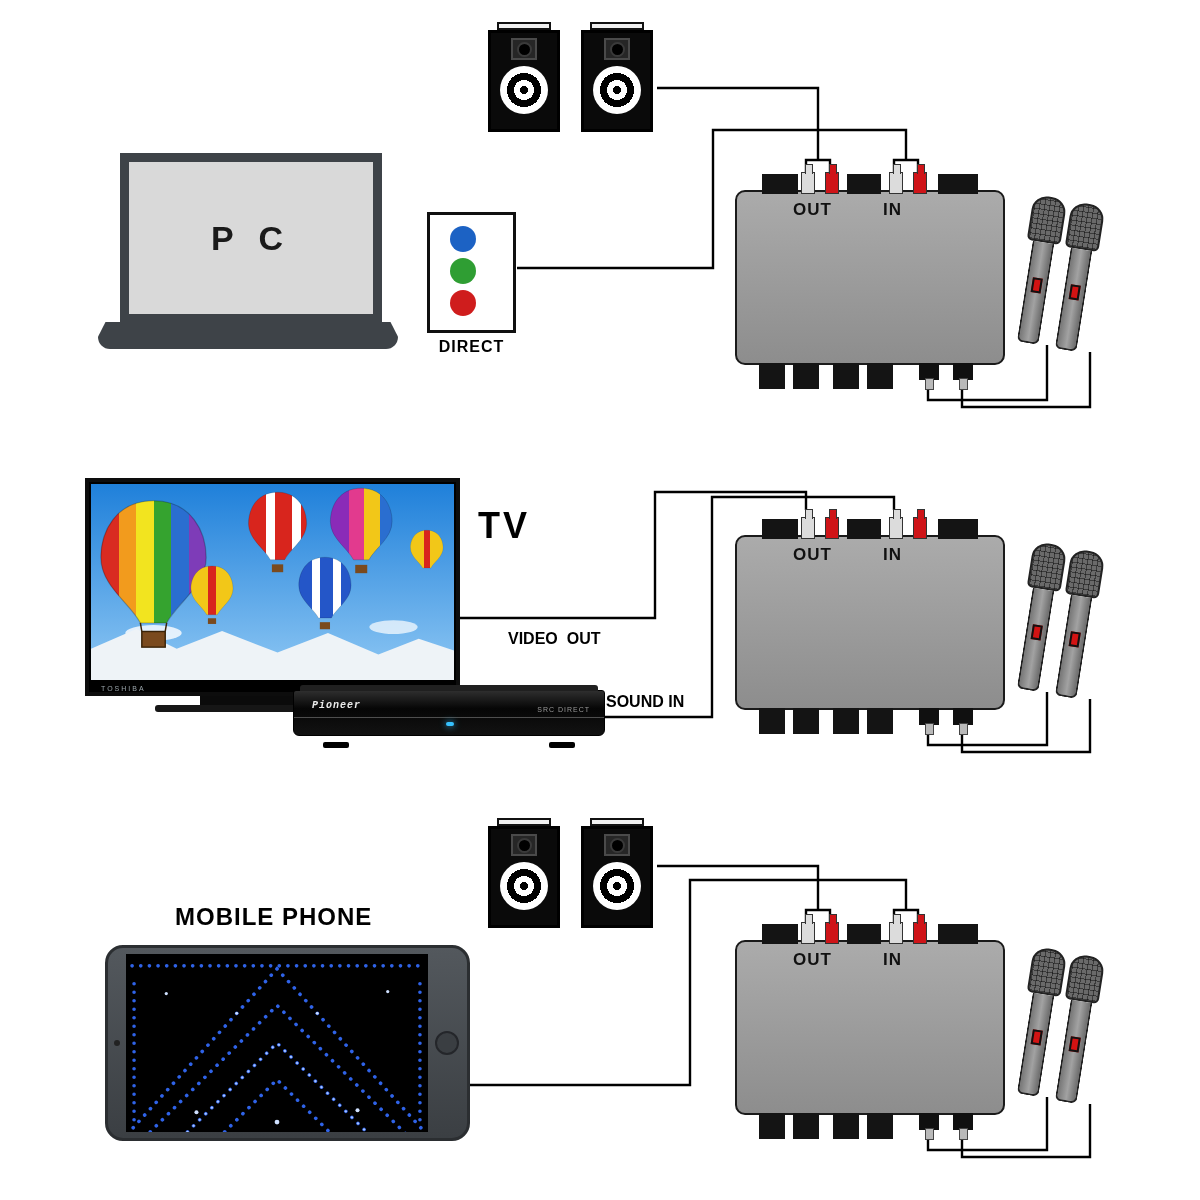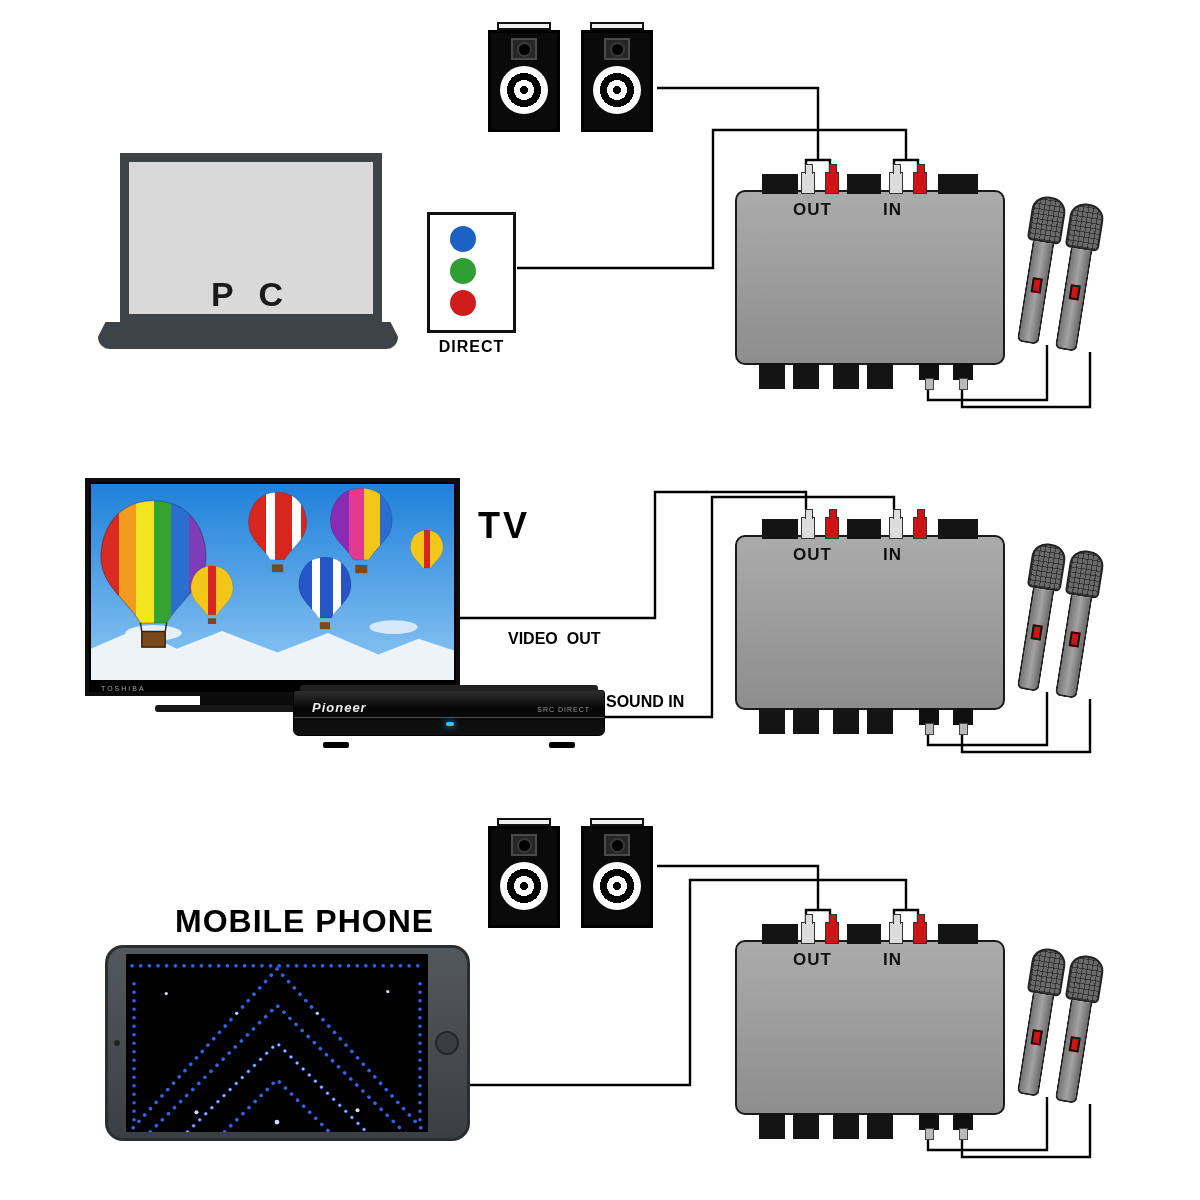"P C" .laptop-screen { align-items: flex-end -> center }
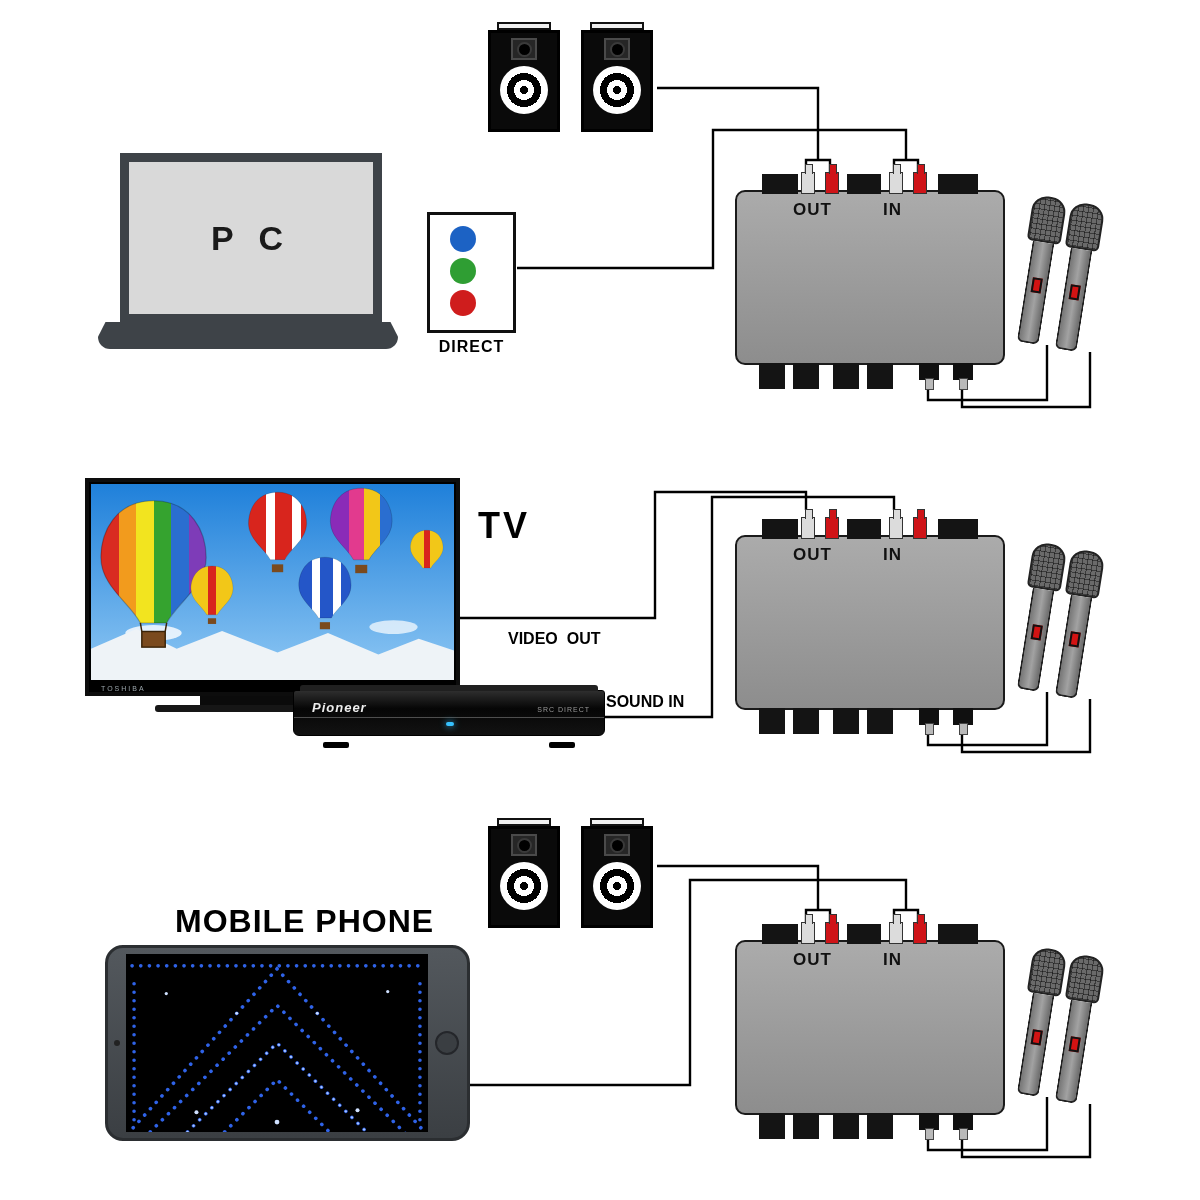"Pioneer" .player-brand { font-family: Liberation Sans, sans-serif -> Liberation Mono, monospace; font-size: 13px -> 10px }
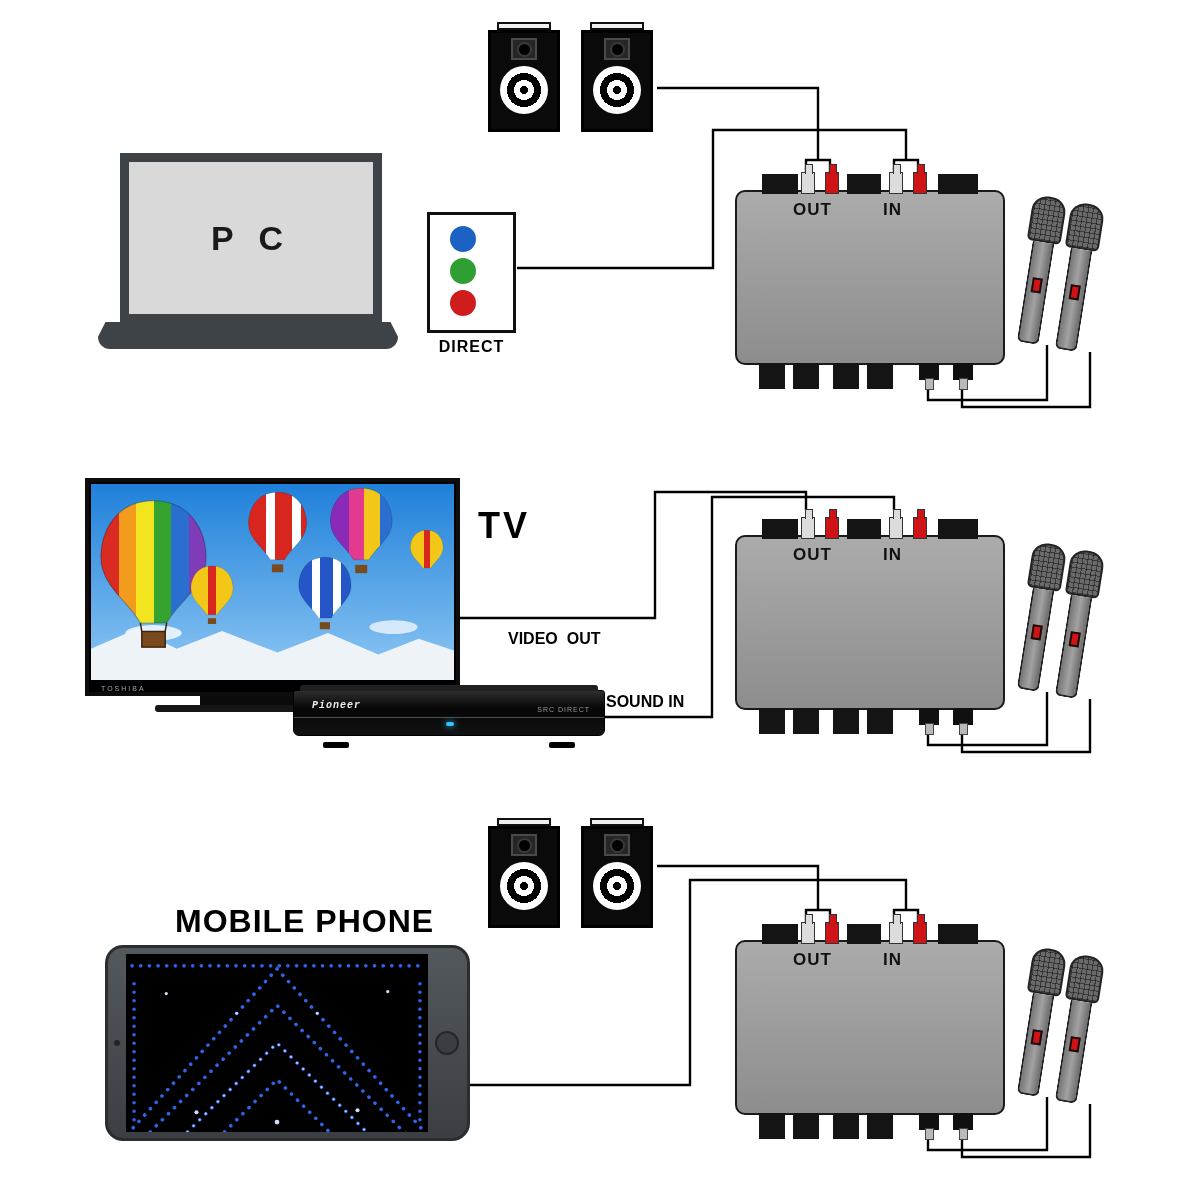"MOBILE PHONE" .mobile-label { font-size: 32px -> 24px }
